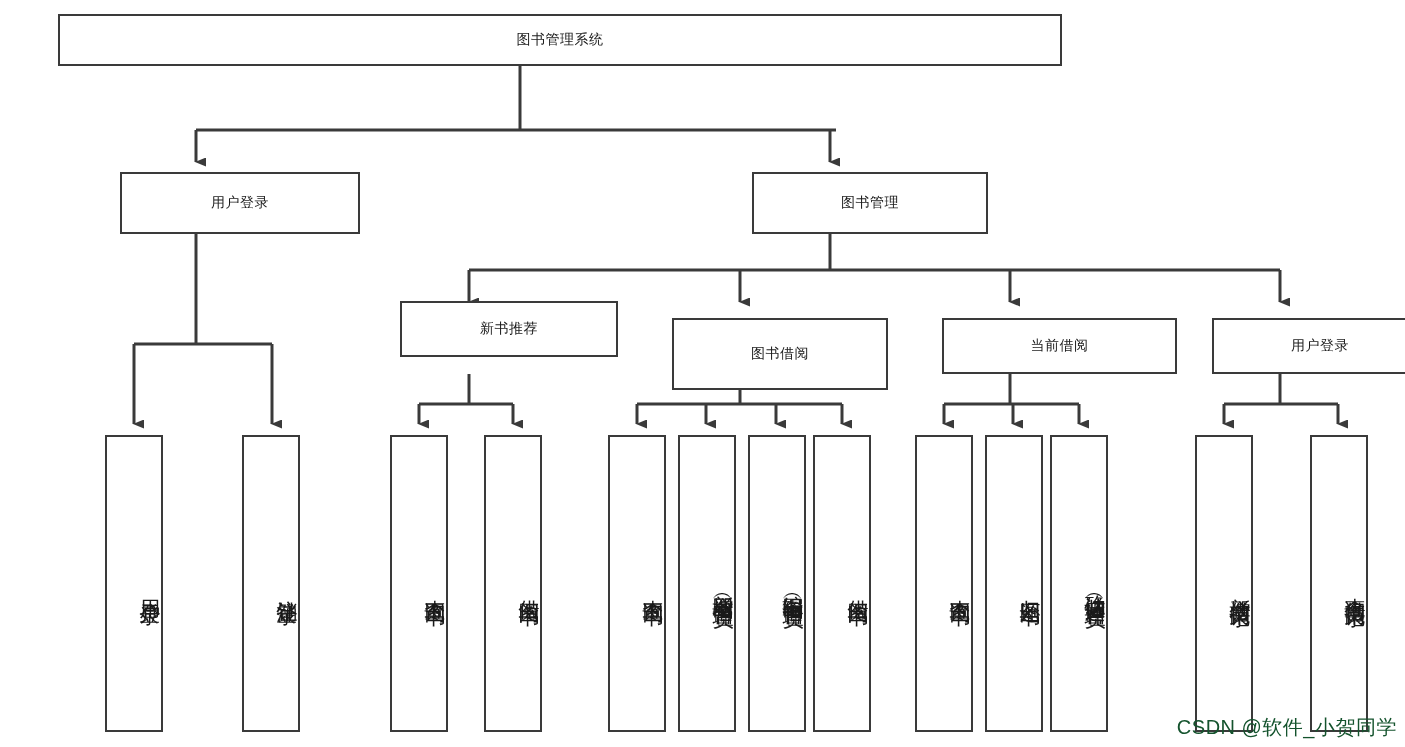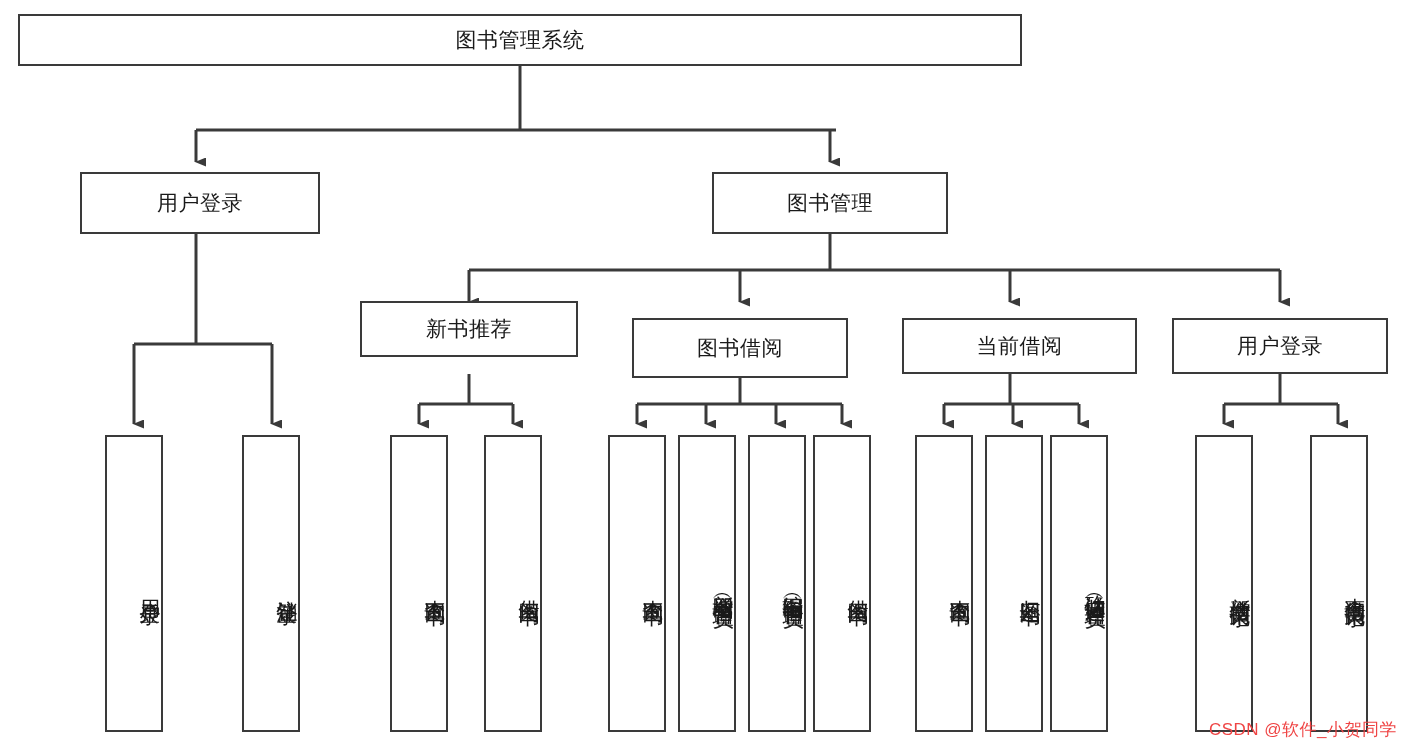"图书管理系统" .node.horiz { font-size: 21px -> 14px; margin-left: none -> 40px }
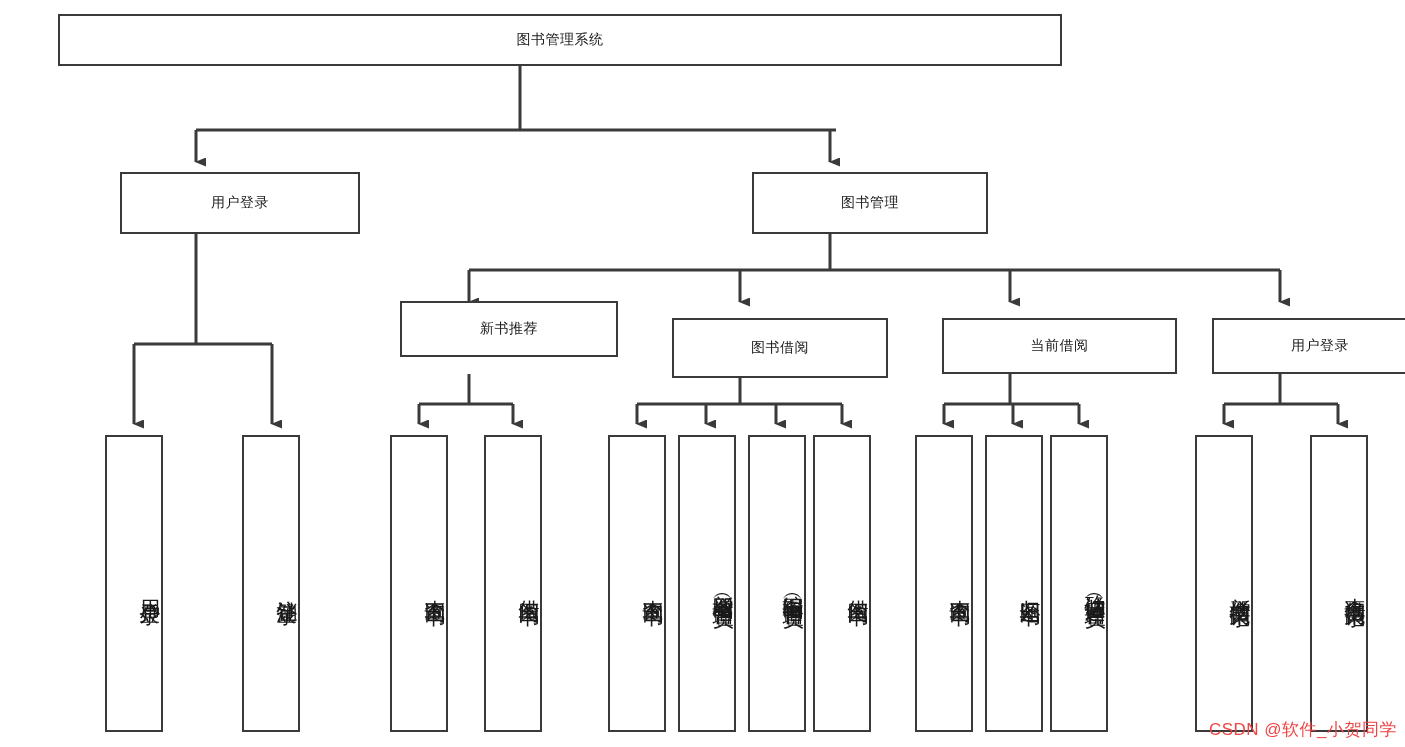"图书借阅" div.node { height: 60px -> 72px }
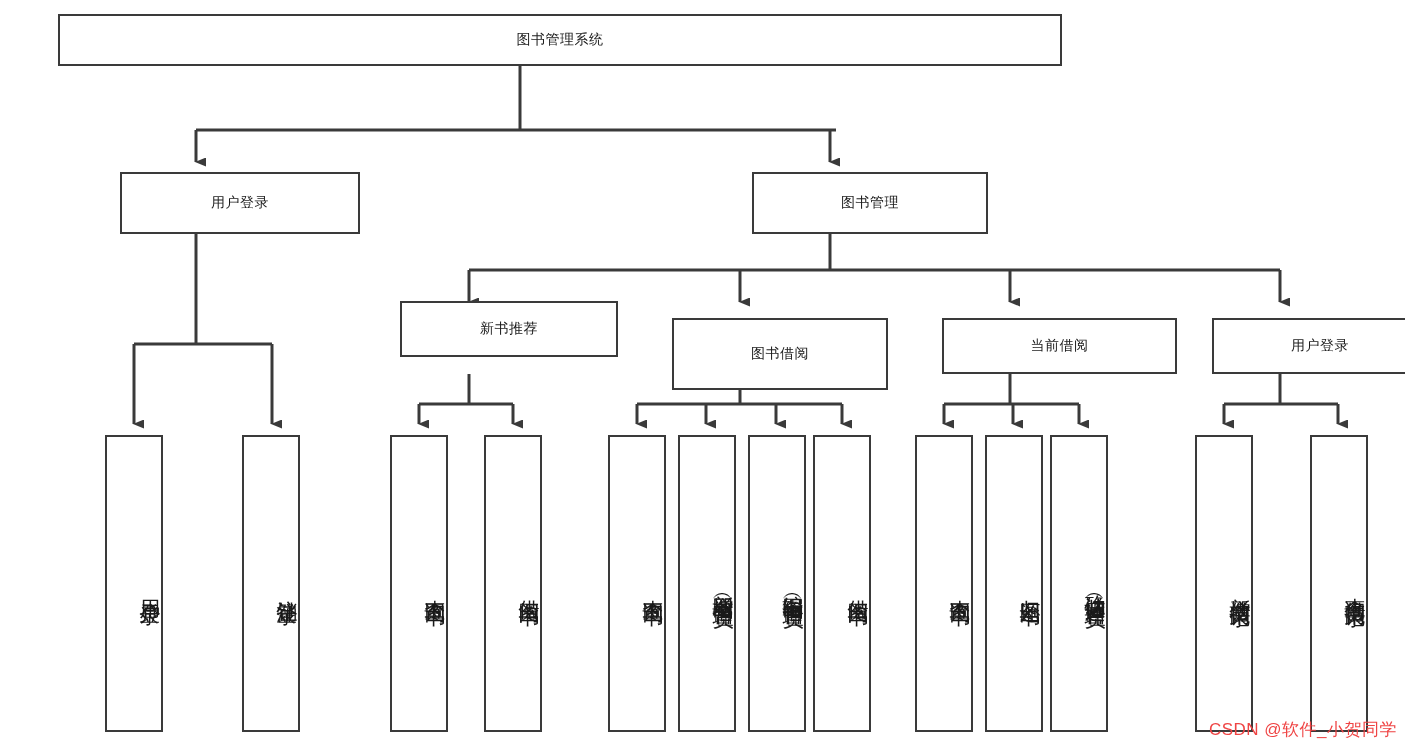"CSDN @软件_小贺同学" .watermark { color: #ef4444 -> #14532d; font-size: 17px -> 20px }
